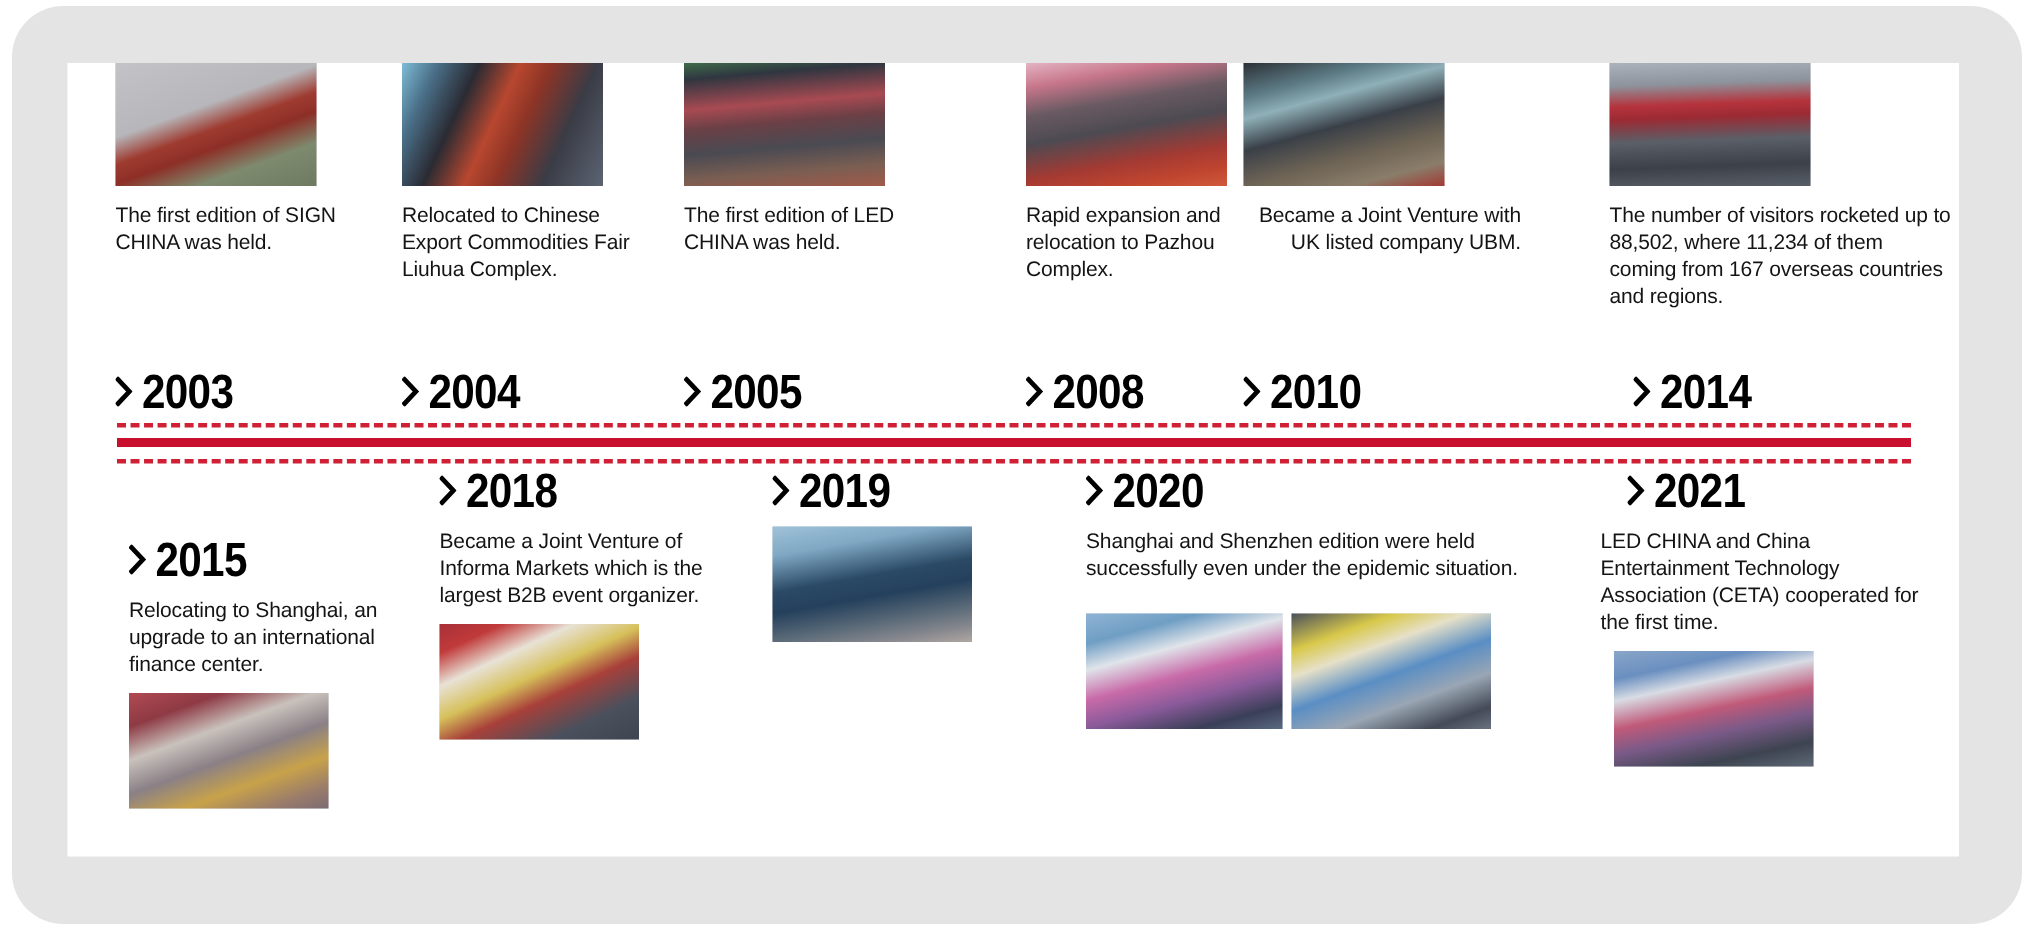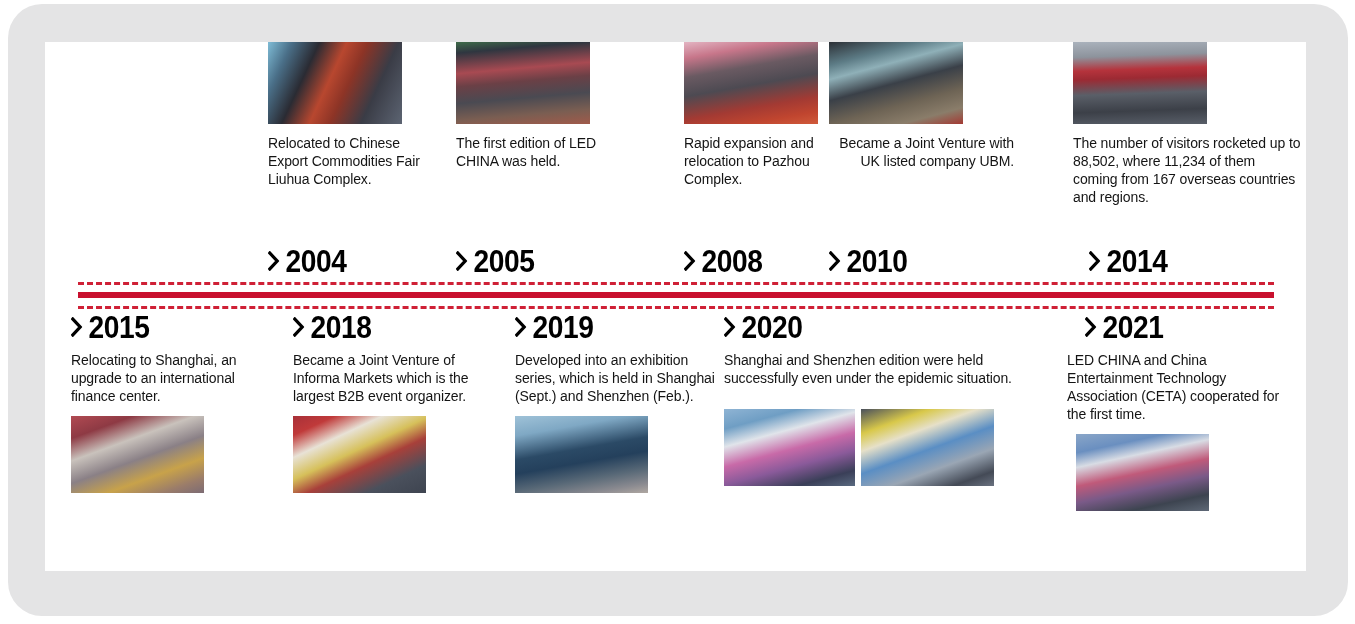"The first edition of SIGN" div.item { html: none -> <div> <div> <div></div> </div> <div>The first edition of SIGN CHINA was held.</div> <div> <span> <svg> <path></path> </svg> </span> <span>2003</span> </div> </div> }
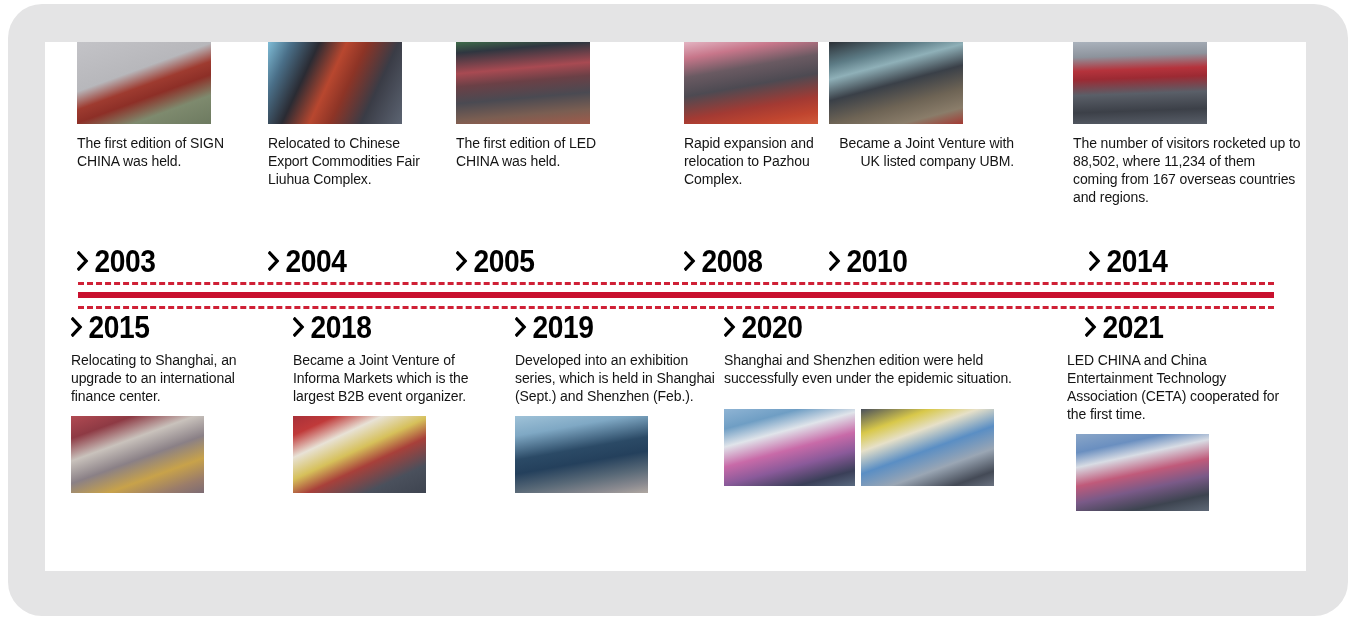"2015" div.item { left: 26px -> 41px; margin-top: none -> 46px }
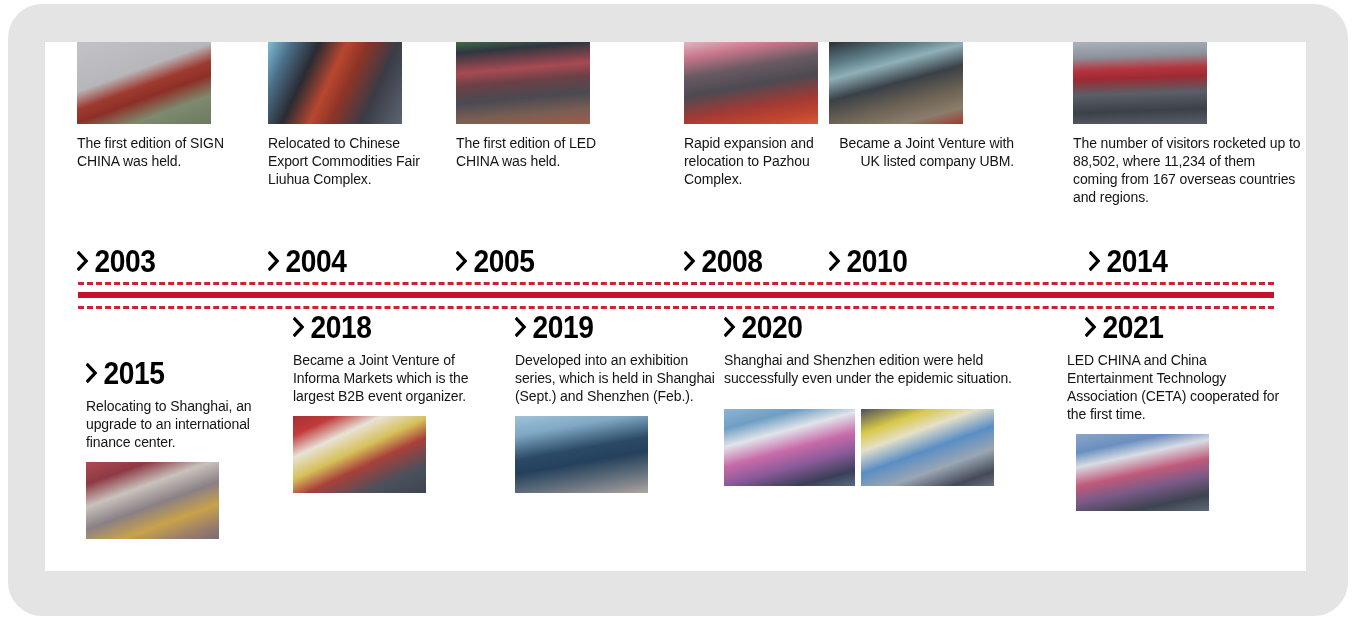"Developed into an exhibition series," div.desc { html: <div>Developed into an exhibition series, which is held in Shanghai (Sept.) and Shenzhen (Feb.).</div> -> none }
